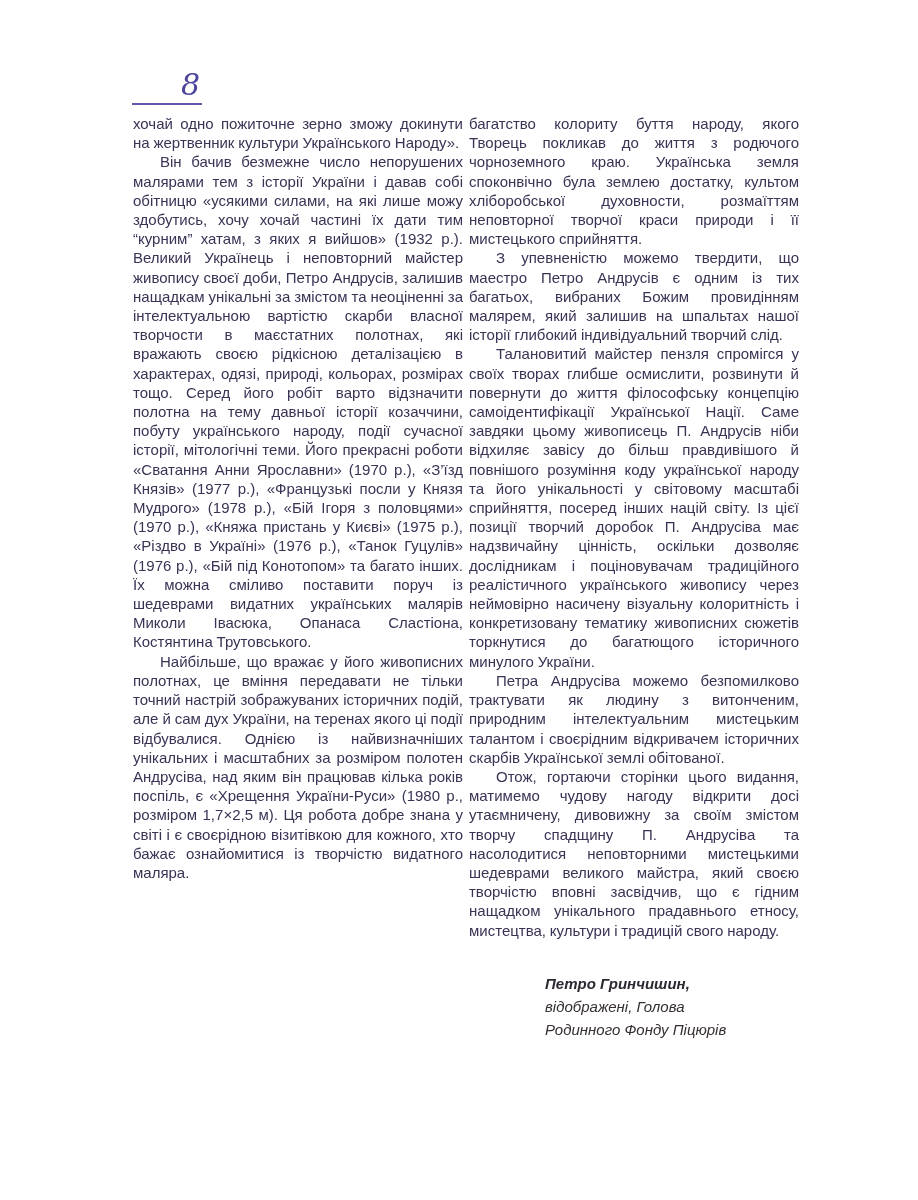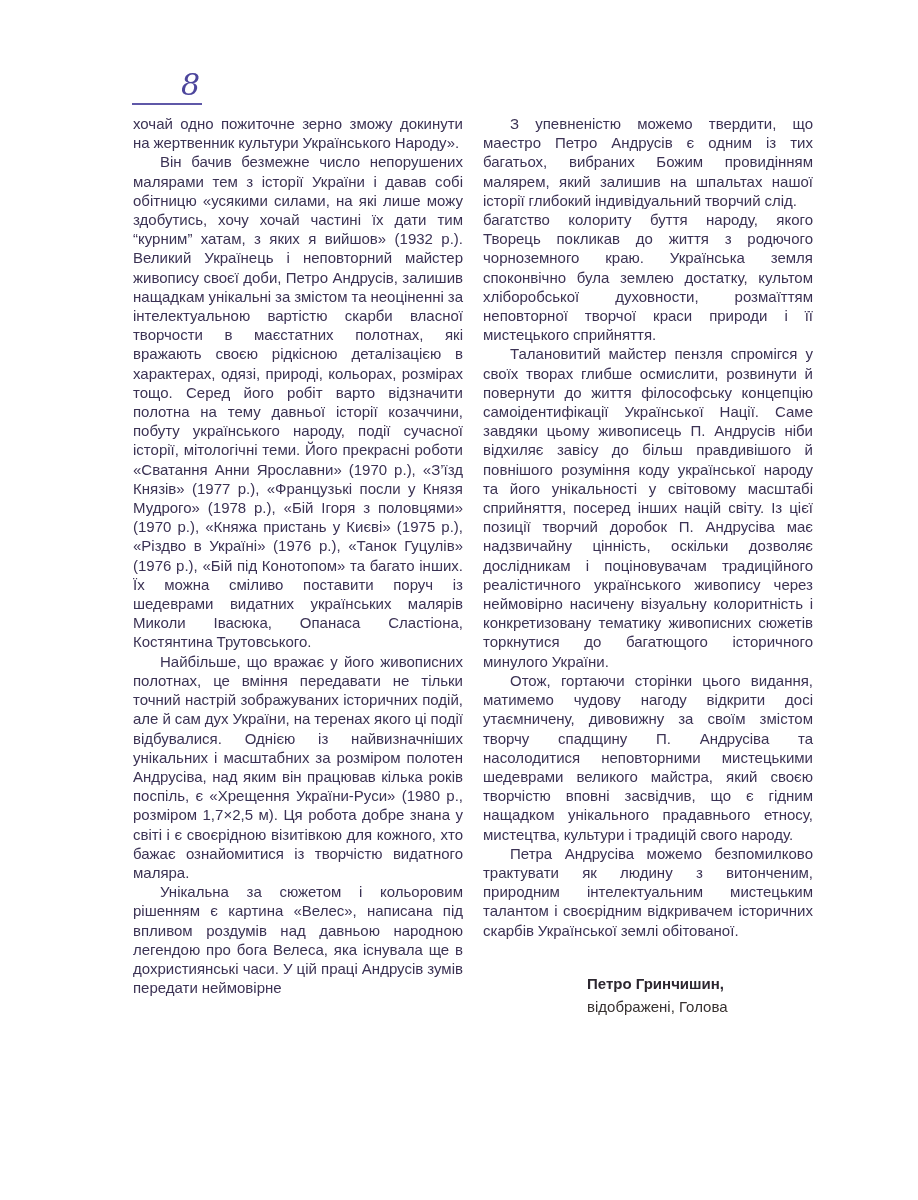"хочай одно пожиточне зерно зможу" .columns { gap: 20px -> 6px }
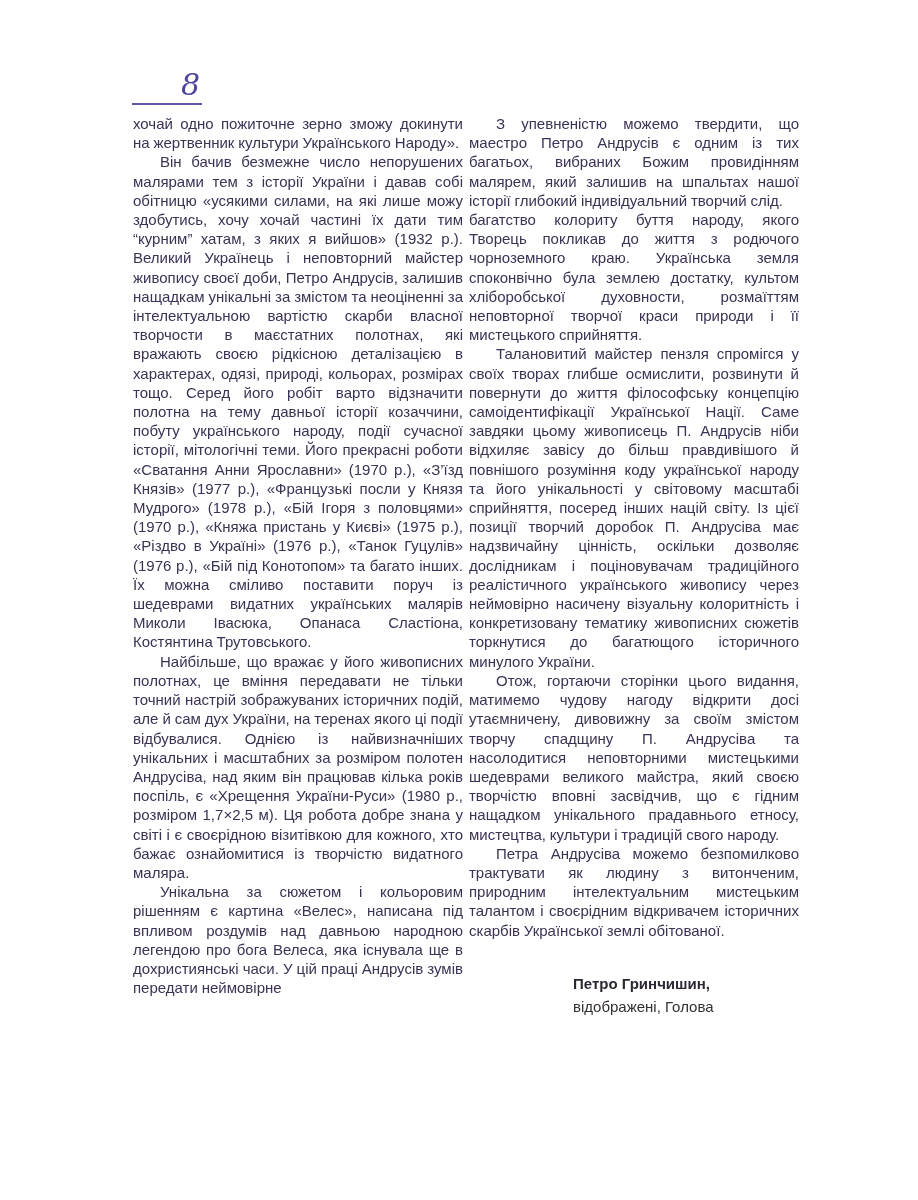"З упевненістю можемо твердити, що" p.para { order: before "багатство колориту буття народу, якого" -> after "багатство колориту буття народу, якого" }
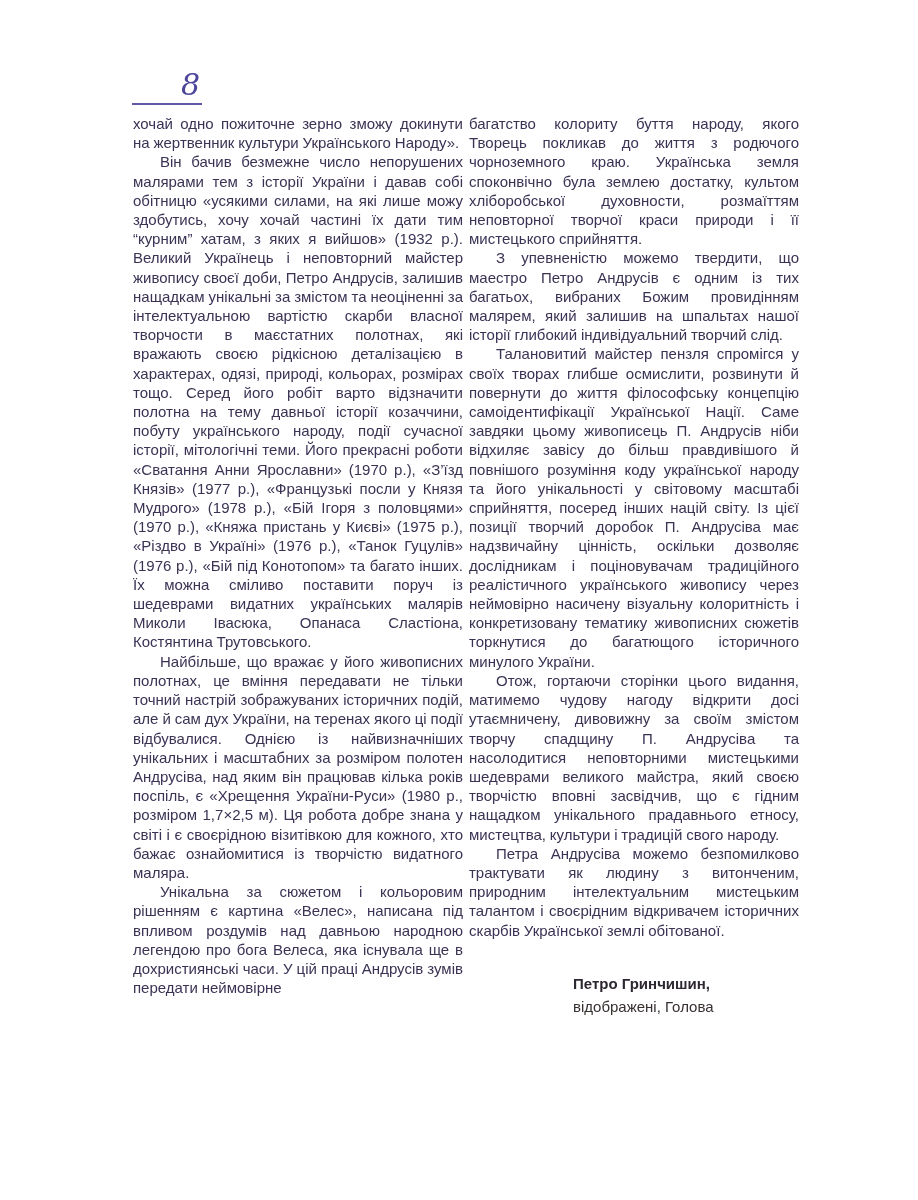"Отож, гортаючи сторінки цього видання," p.para { order: before "Петра Андрусіва можемо безпомилково" -> after "Петра Андрусіва можемо безпомилково" }
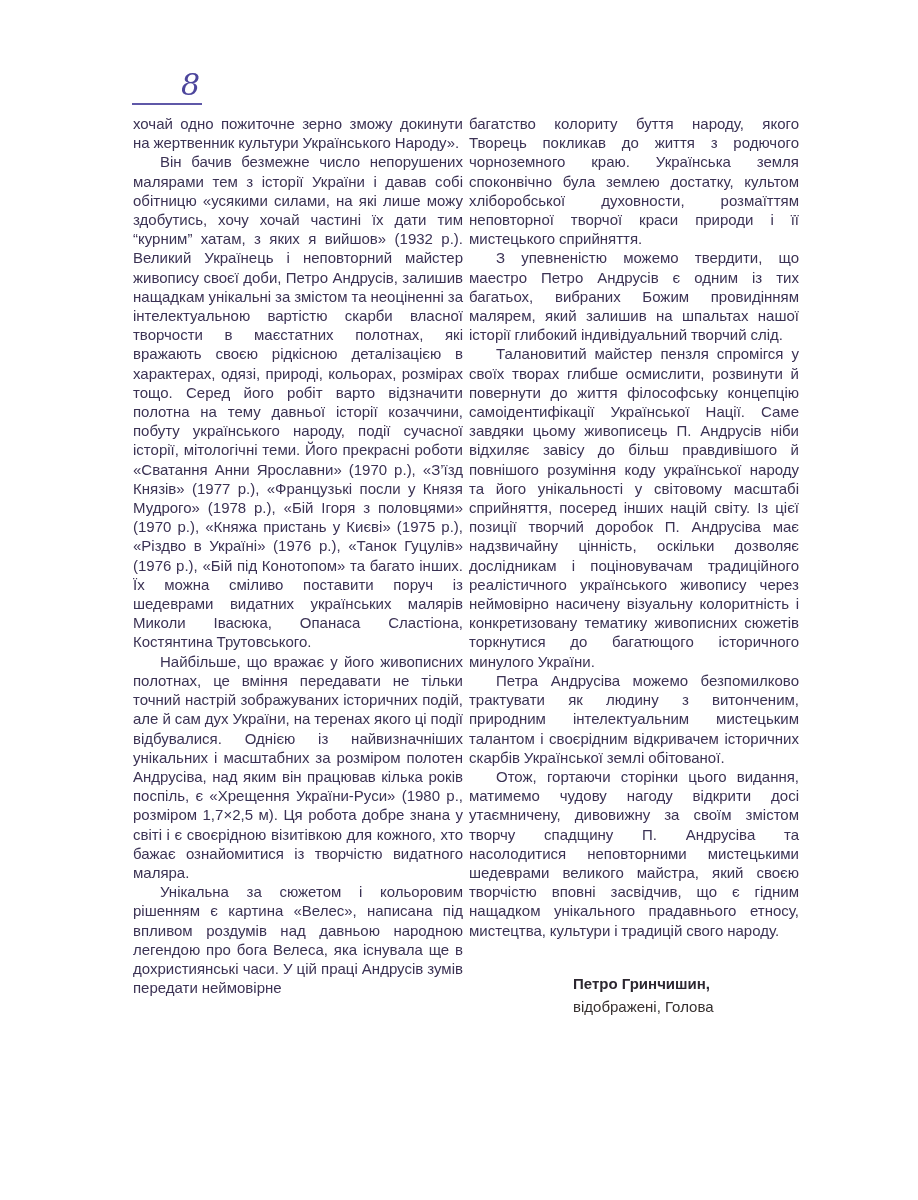"Унікальна за сюжетом і кольоровим" p.para { html: <p>Унікальна за сюжетом і кольоровим рішенням є картина «Велес», написана під впливом роздумів над давньою народною легендою про бога Велеса, яка існувала ще в дохристиянські часи. У цій праці Андрусів зумів передати неймовірне</p> -> none }
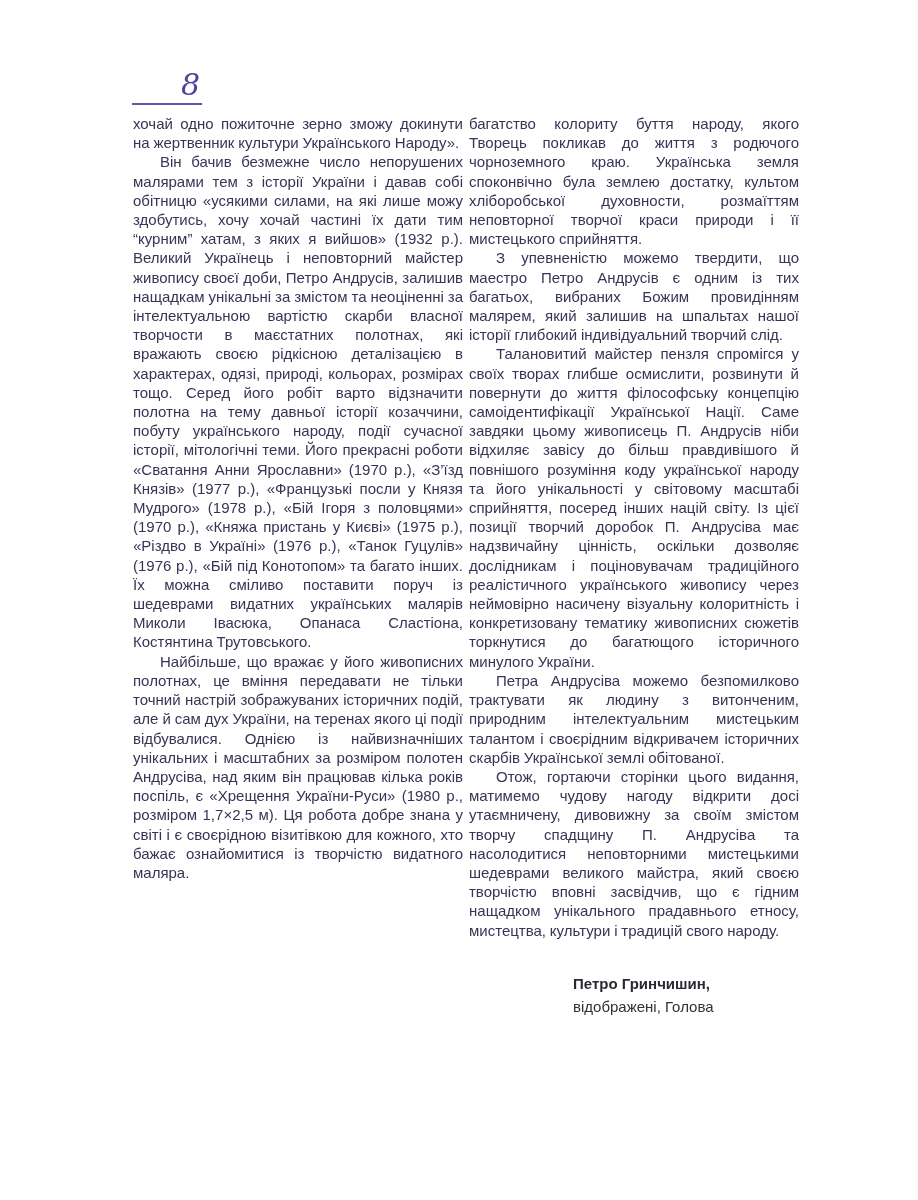"Петро Гринчишин," .signature { font-style: none -> italic; margin-left: 104px -> 76px }
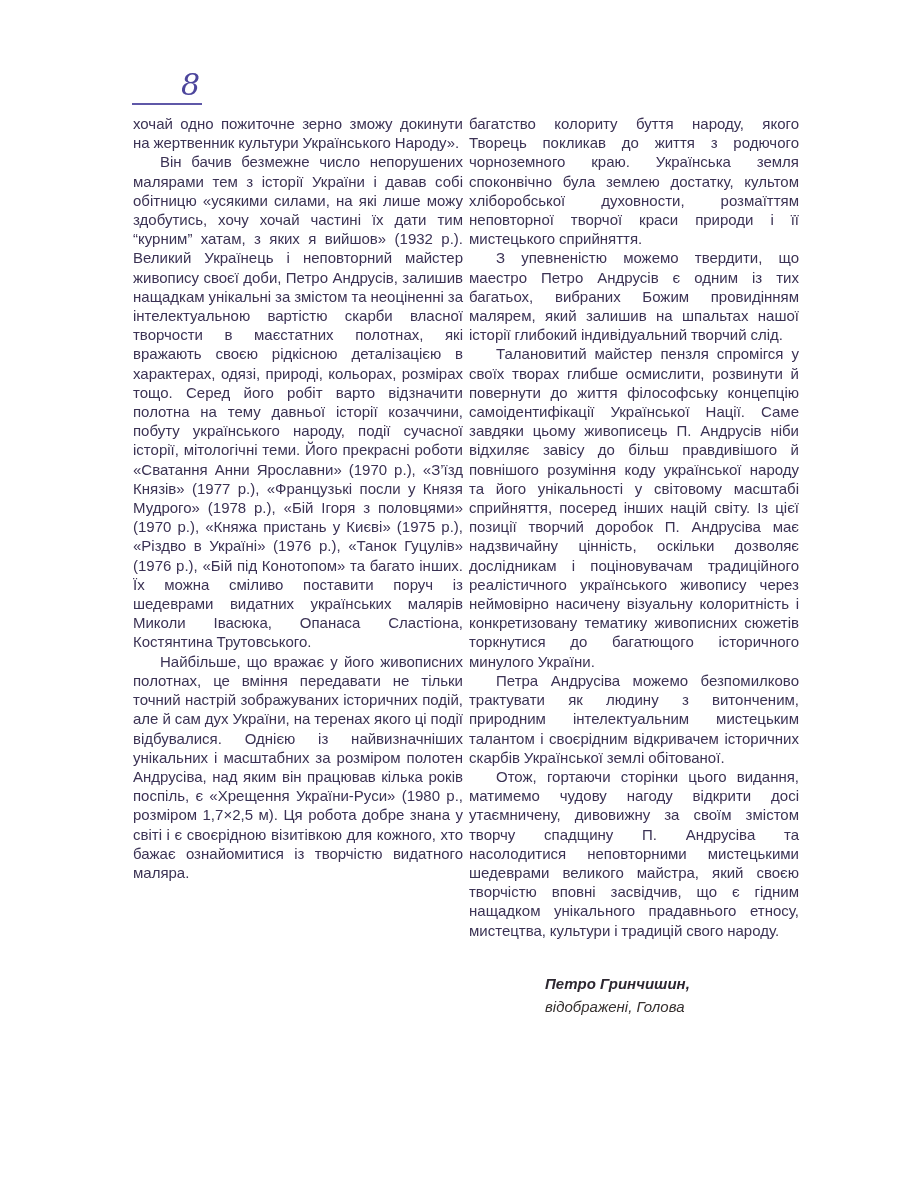"Родинного Фонду Піцюрів" p.sig-org { html: none -> <p>Родинного Фонду Піцюрів</p> }
